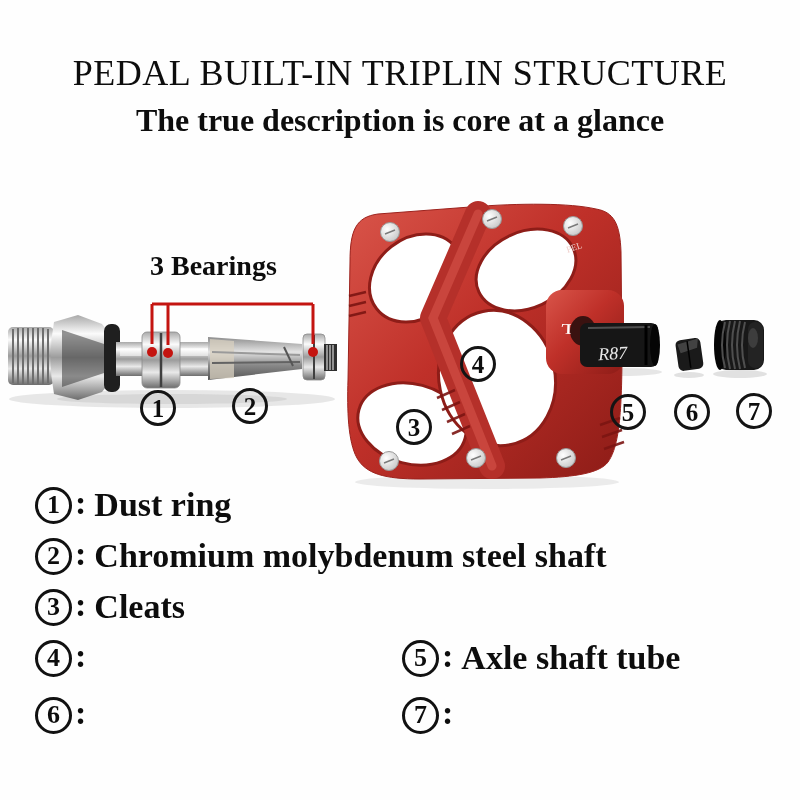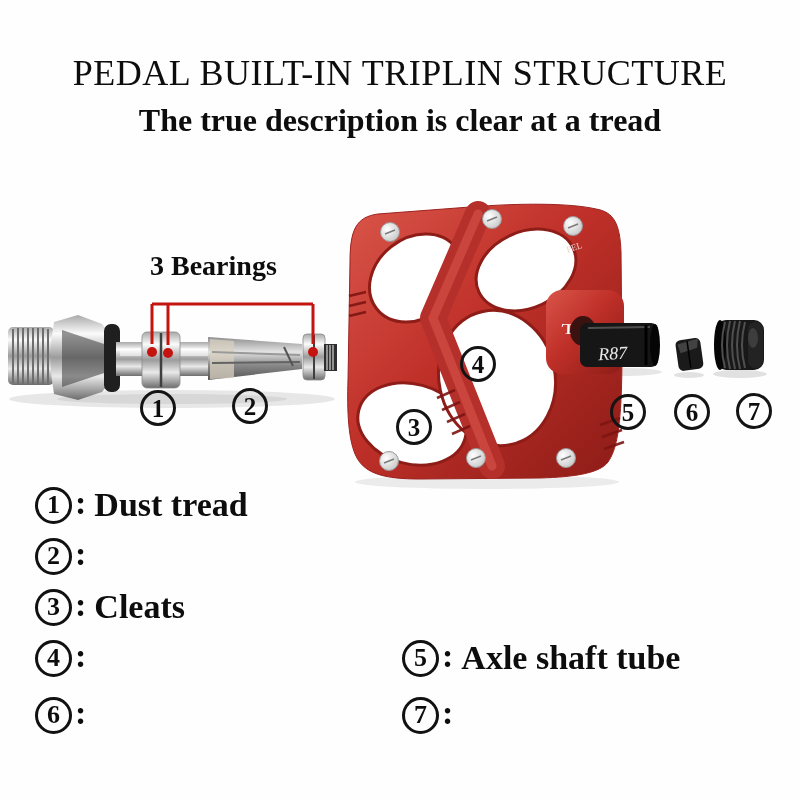"The true description is clear" div.subtitle { text: clear at a tread -> core at a glance }
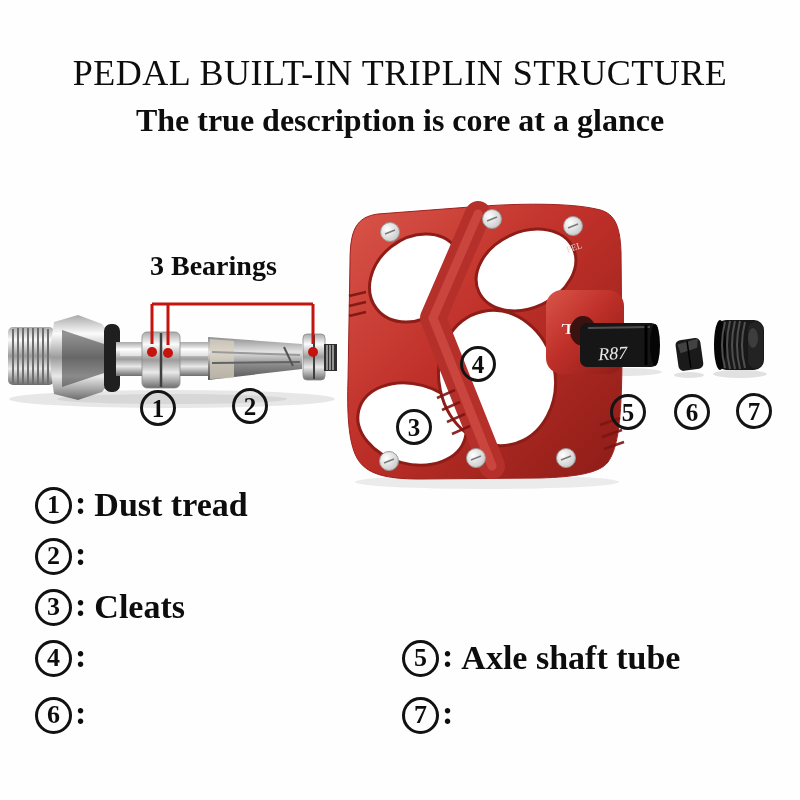"Dust tread" span.legend-label { text: tread -> ring }
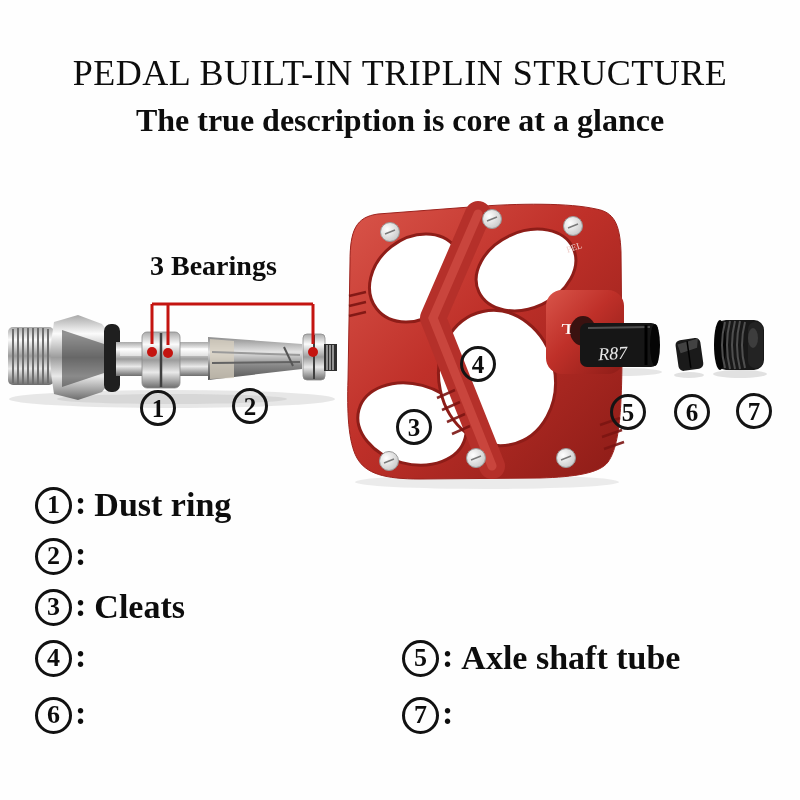"Chromium molybdenum steel shaft" span.legend-label { html: none -> <span>Chromium molybdenum steel shaft</span> }
